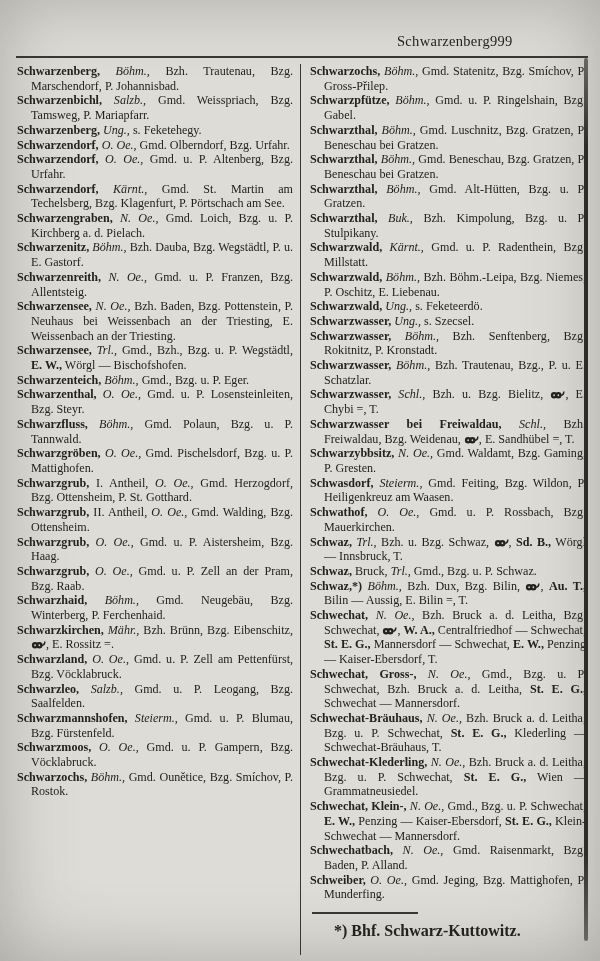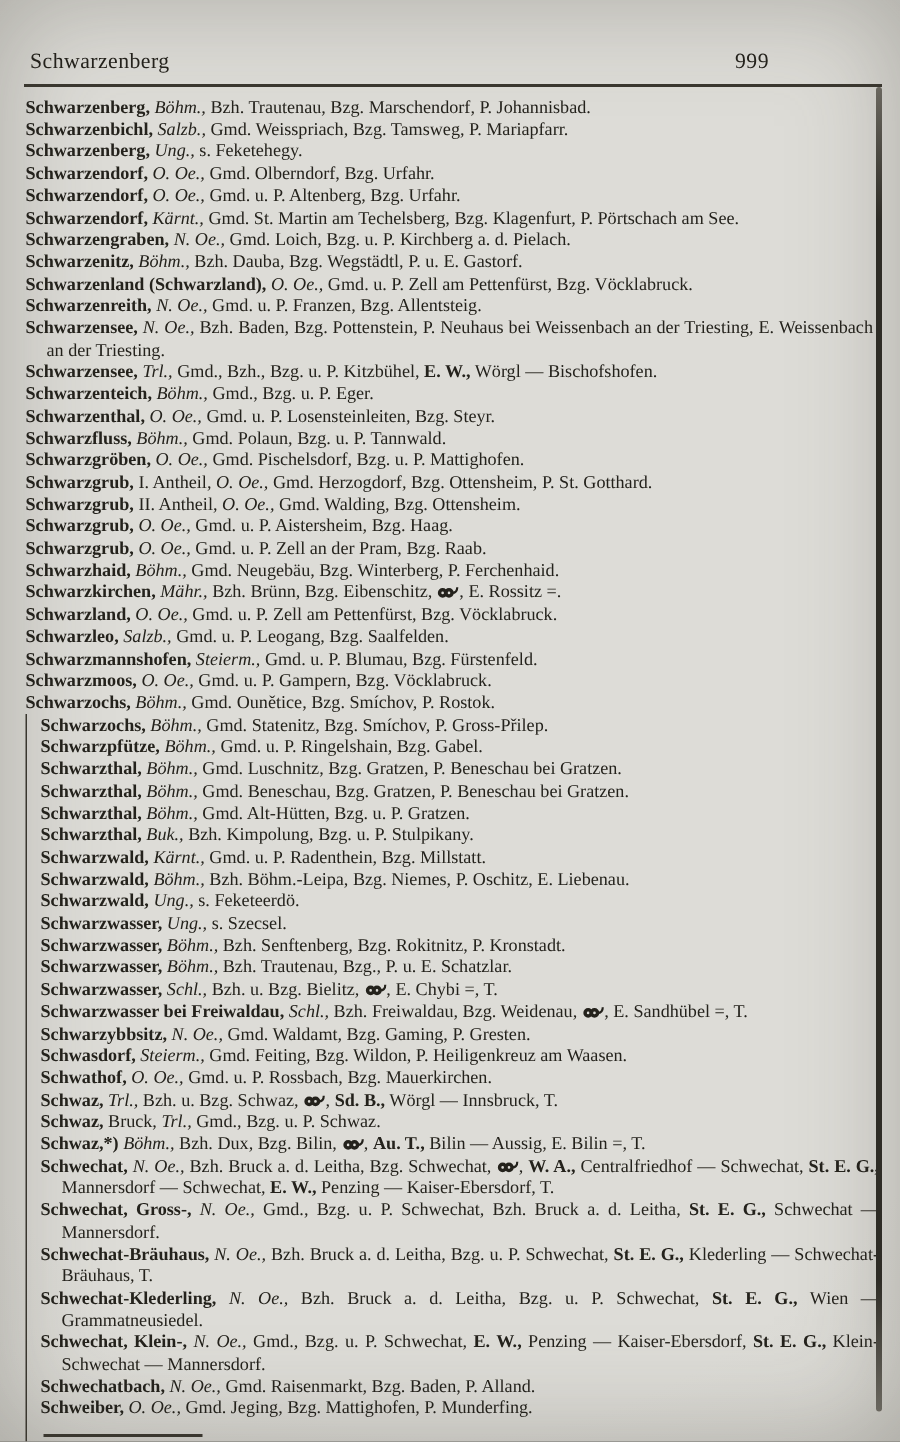"Schwarzenberg" .header .side { text-align: left -> right }
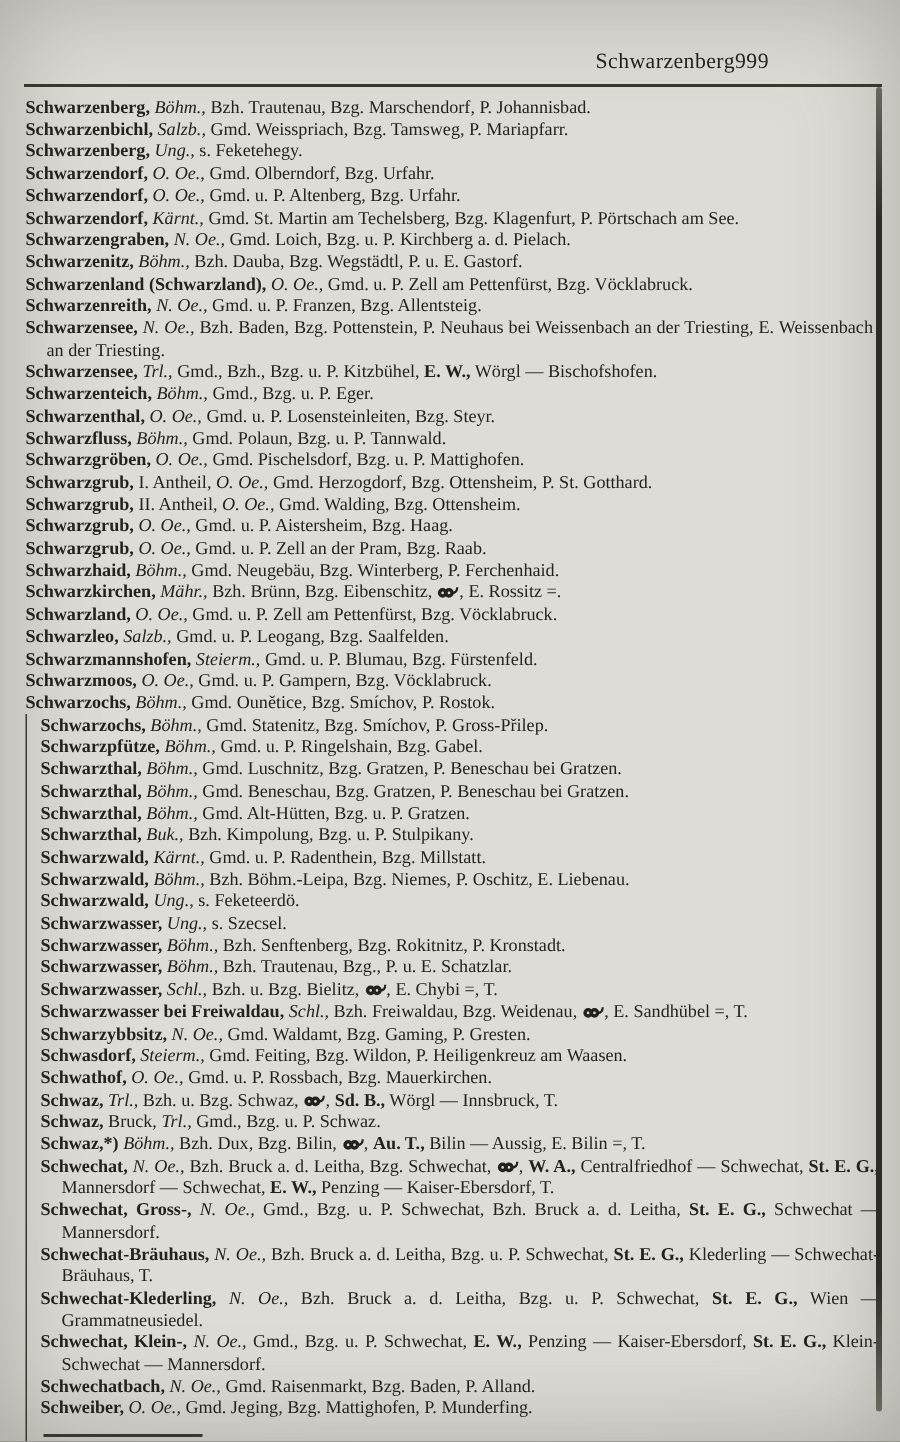"Schwarzenberg, Böhm., Bzh. Trautenau," .cols { flex-direction: column -> none }
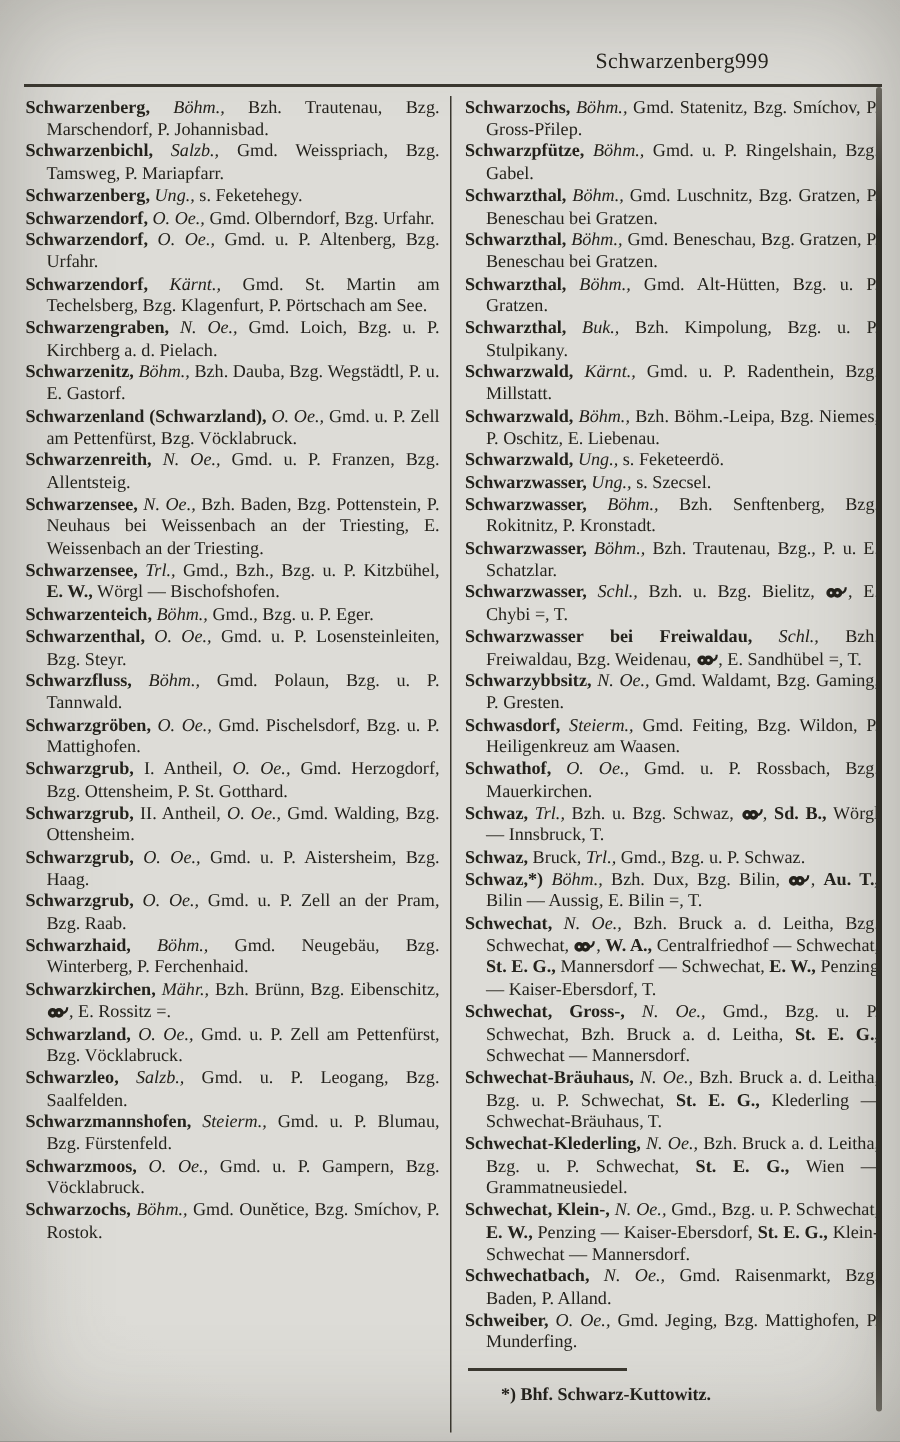"Schwarzenland (Schwarzland), O. Oe.," p.entry { html: <p><span>Schwarzenland (Schwarzland),</span><span> O. Oe.,</span><span> Gmd. u. P. Zell am Pettenfürst, Bzg. Vöcklabruck.</span></p> -> none }
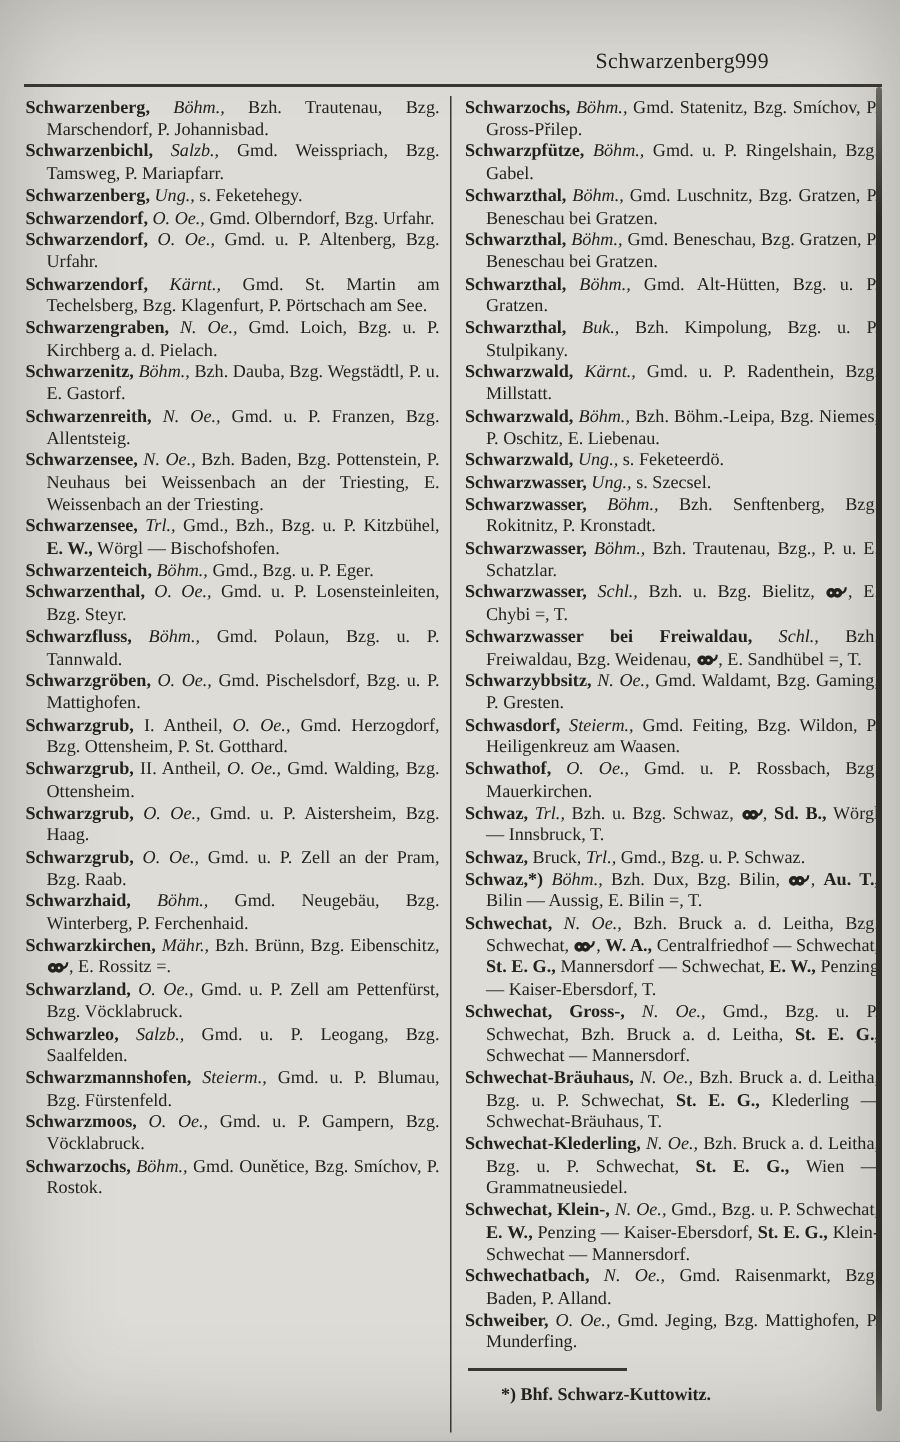"Gmd., Bzh., Bzg. u. P." span.r { text: Kitzbühel -> Wegstädtl }
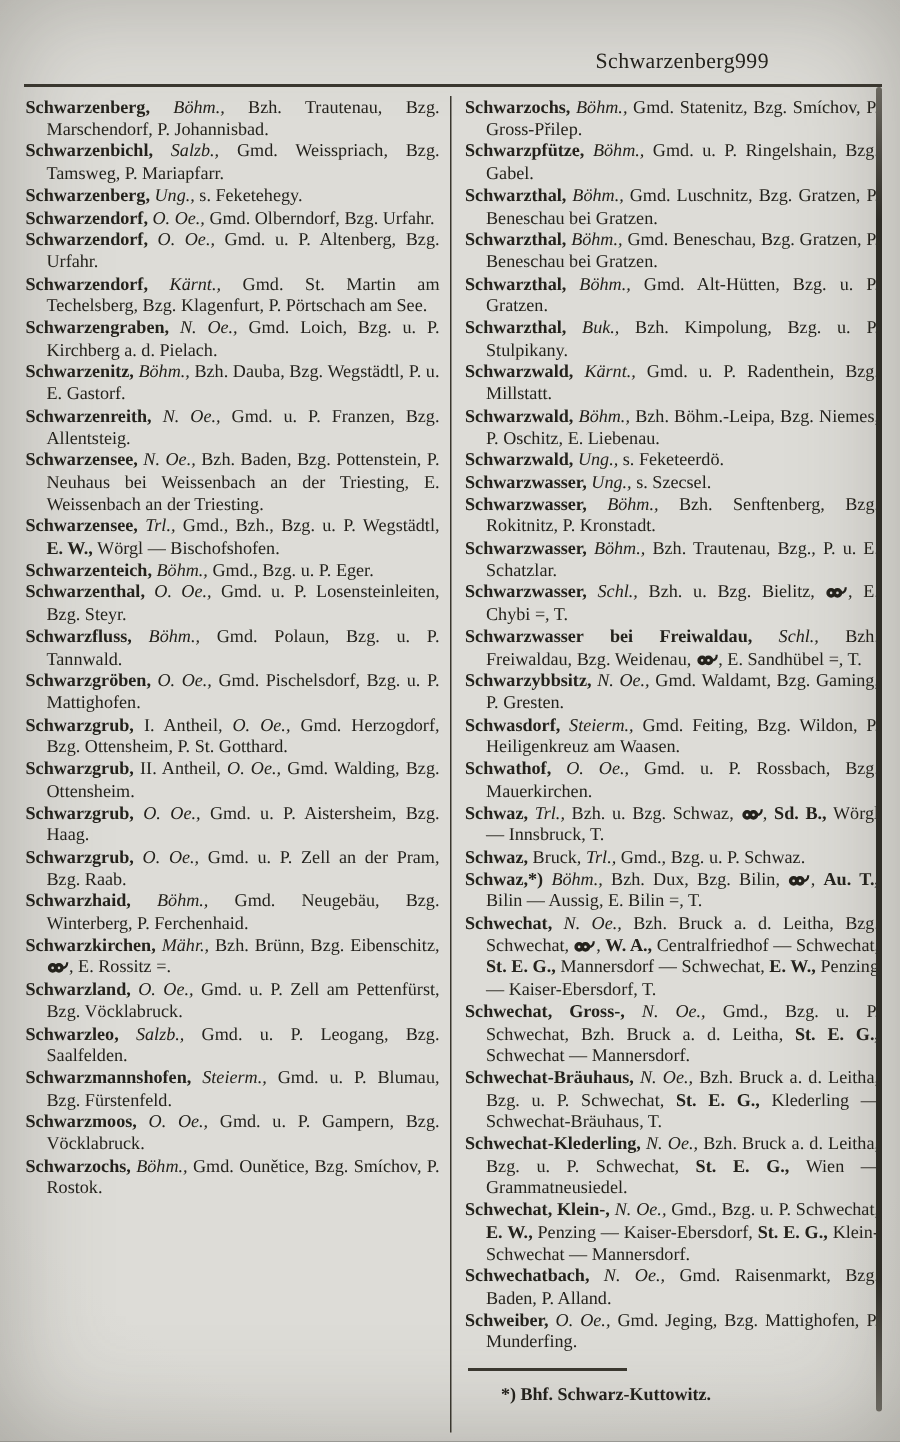"*) Bhf. Schwarz-Kuttowitz." .footnote { font-size: 12px -> 16px }
